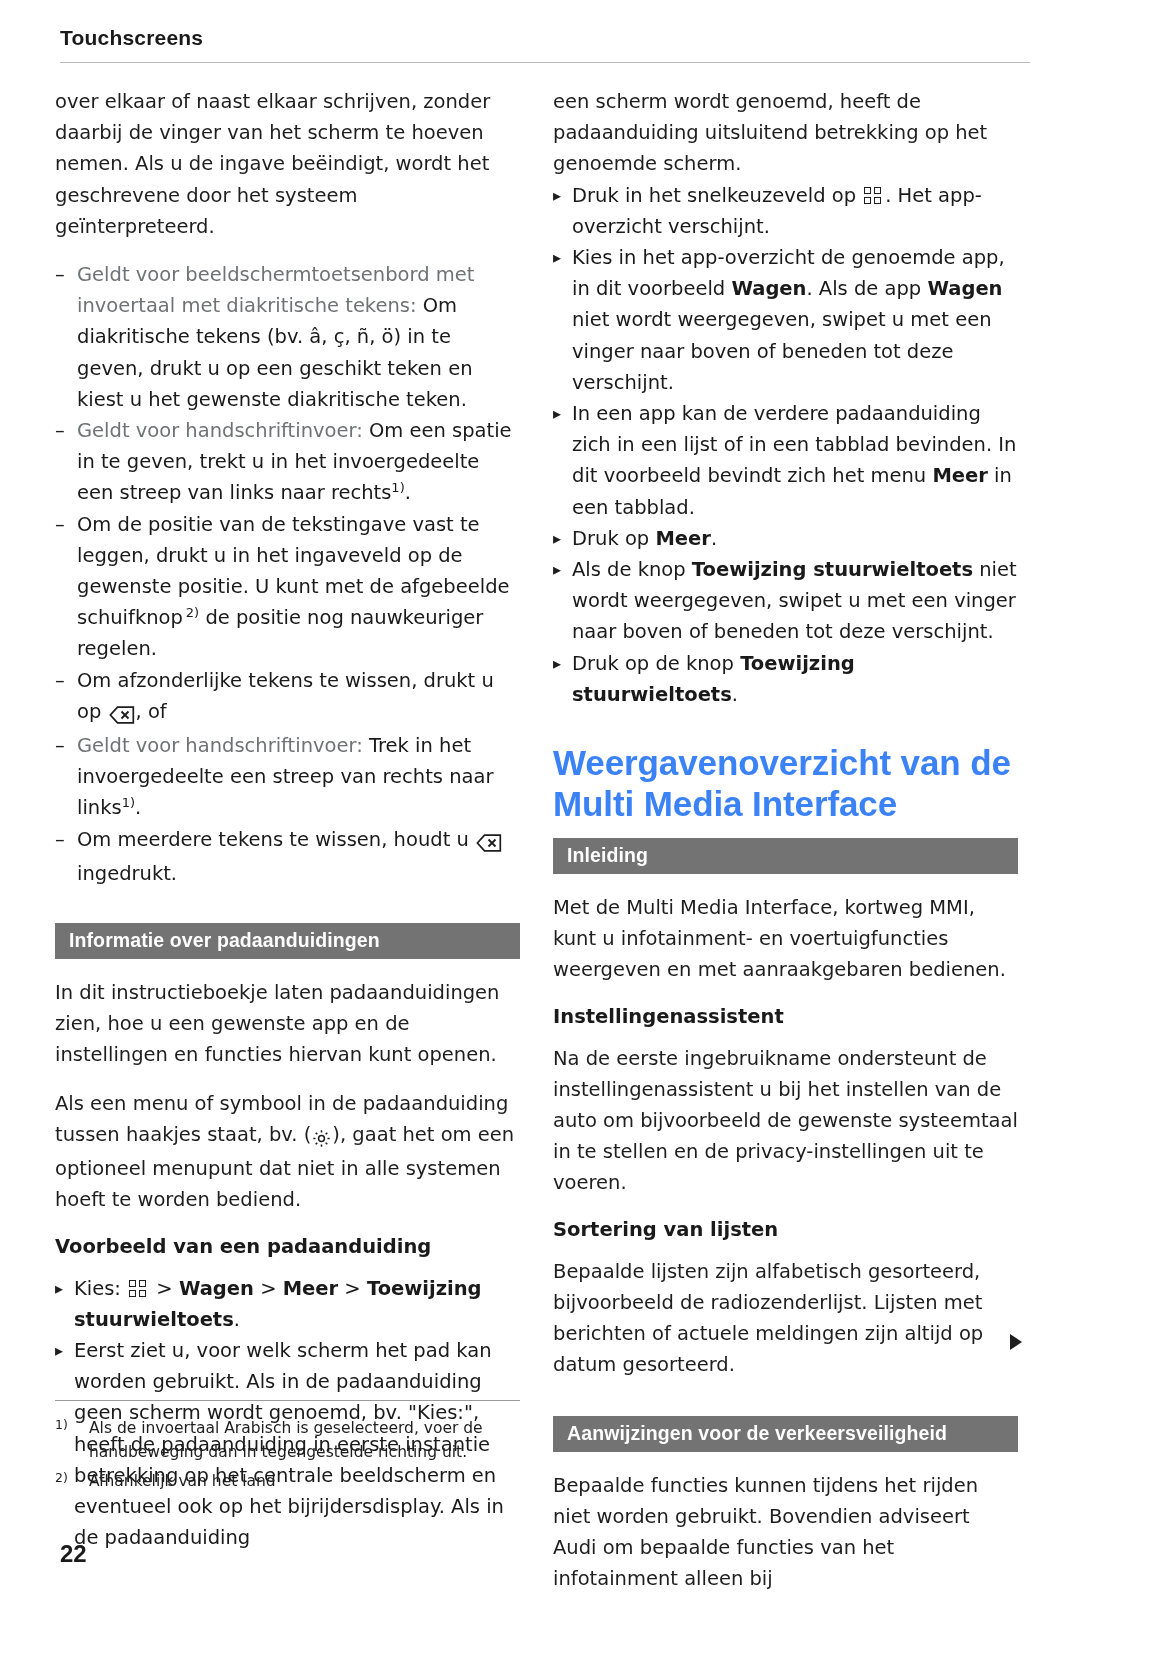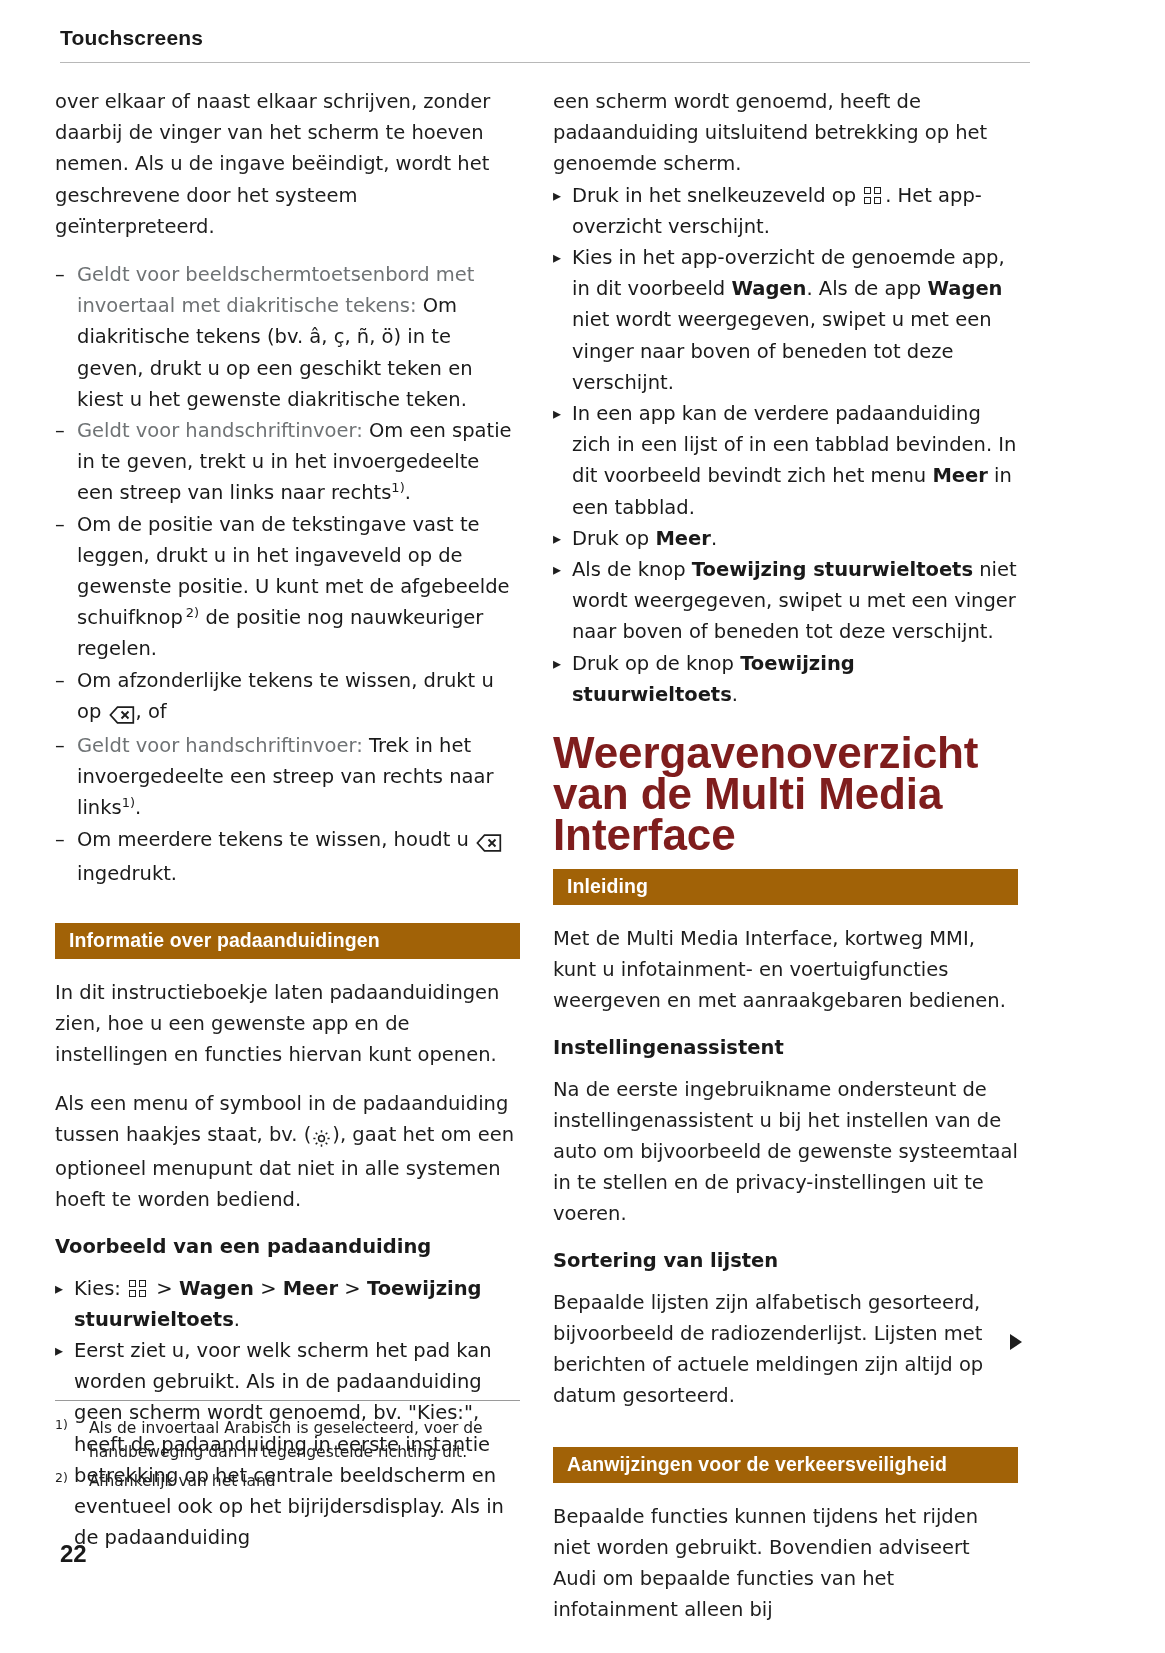"Weergavenoverzicht van de Multi Media" h1.chapter { color: #7f1d1d -> #3b82f6; font-size: 44px -> 35px; margin: 22px 0 14px 0 -> 32px 0 14px 0 }
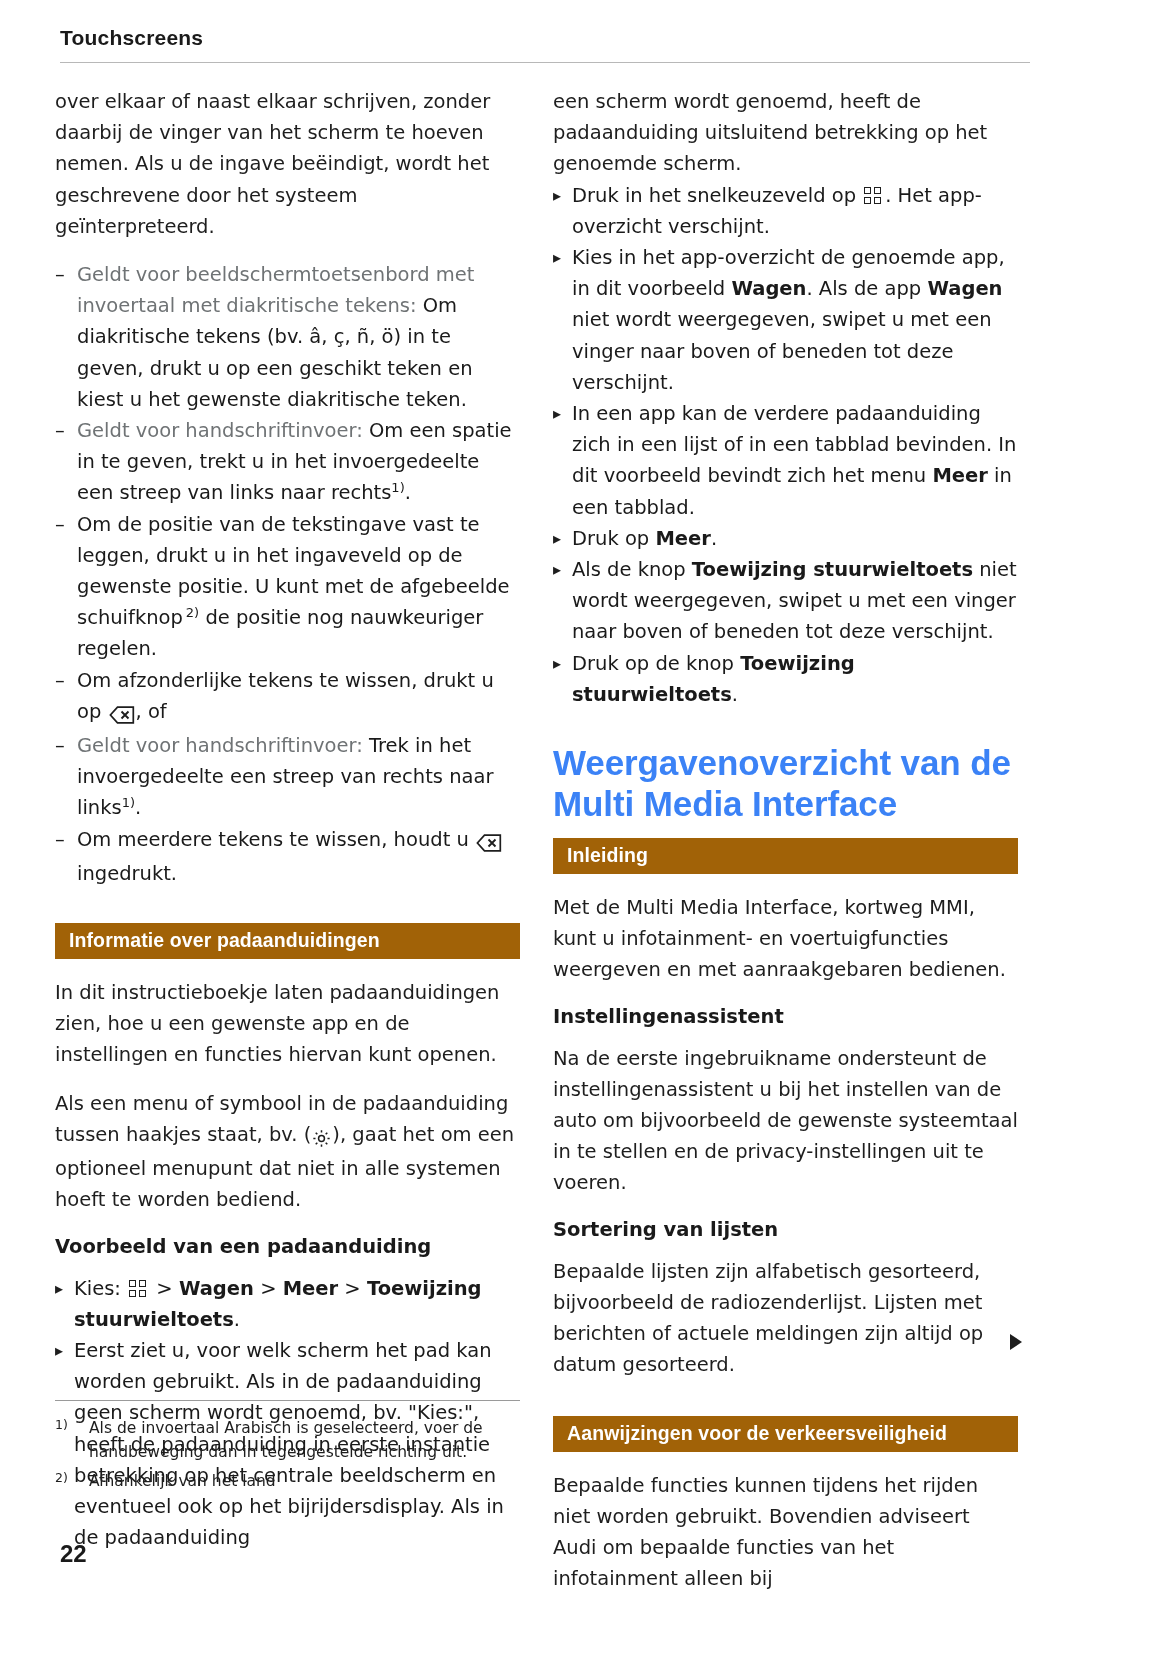"Inleiding" .banner { background: #a16207 -> #737373 }
